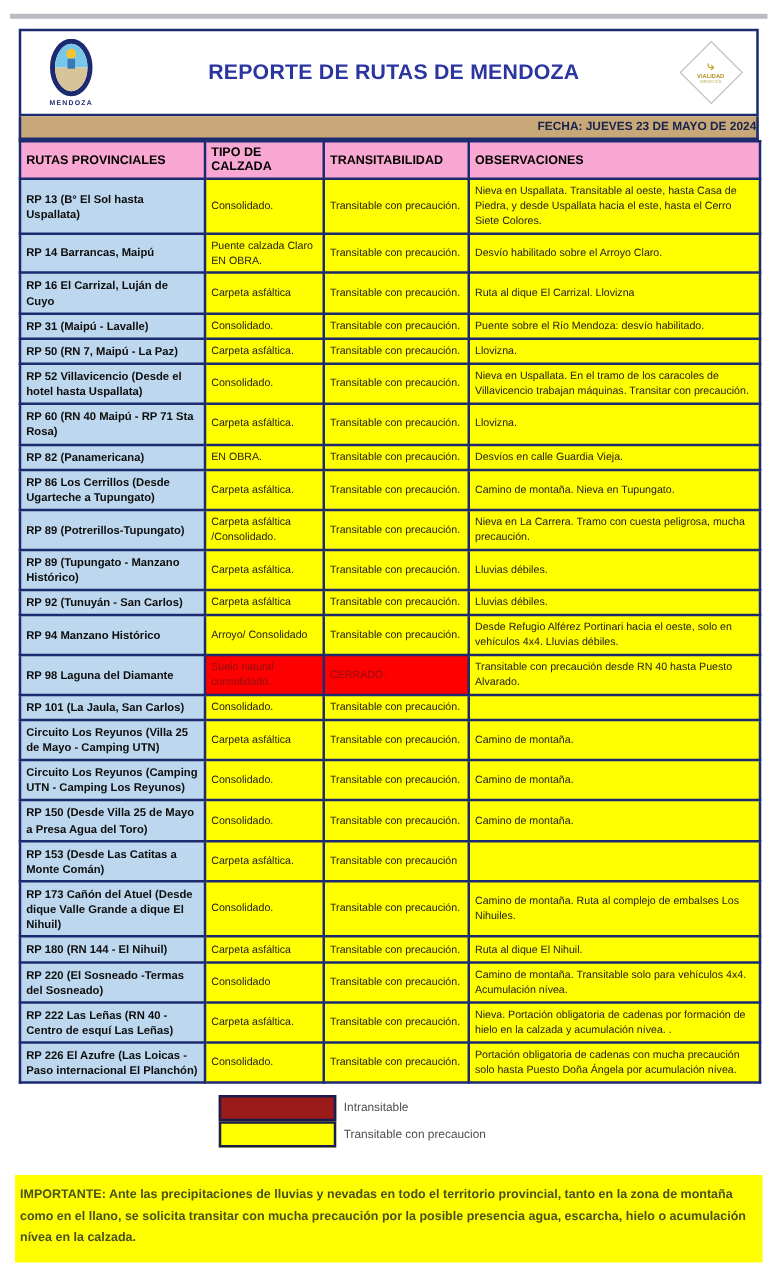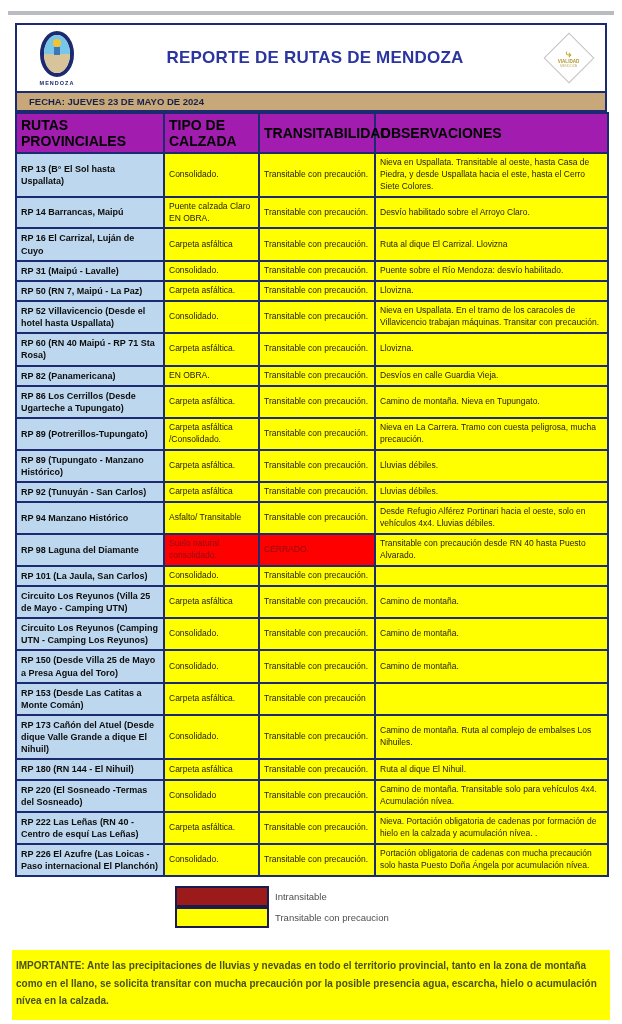"FECHA: JUEVES 23 DE MAYO" .date-banner { padding: 3px 12px -> 3px 0; text-align: left -> right }
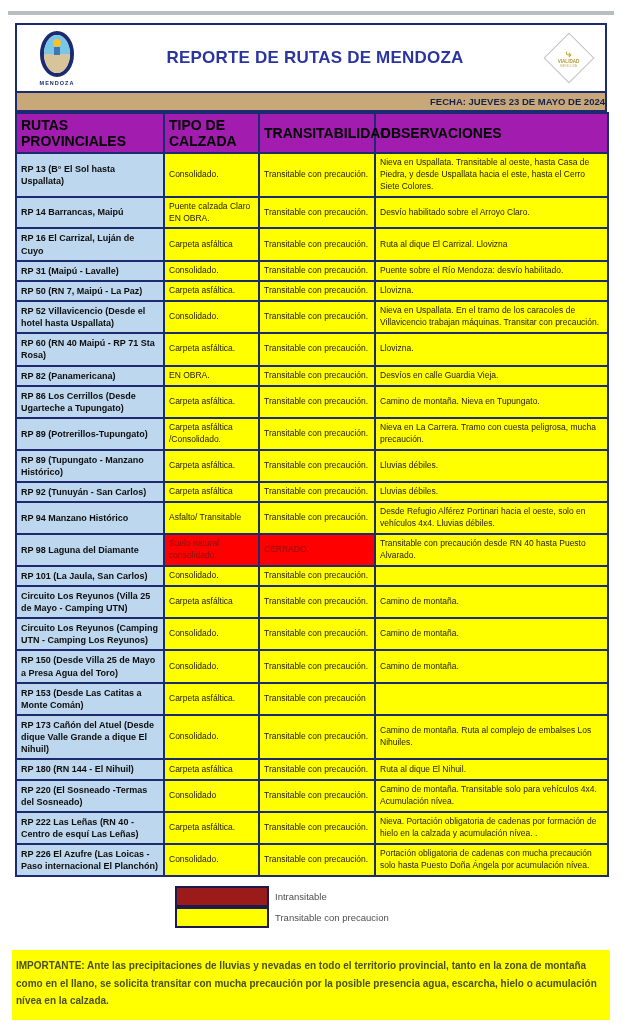"RUTAS PROVINCIALES" th { background: #a21caf -> #f9a8d4; font-size: 14px -> 10px }
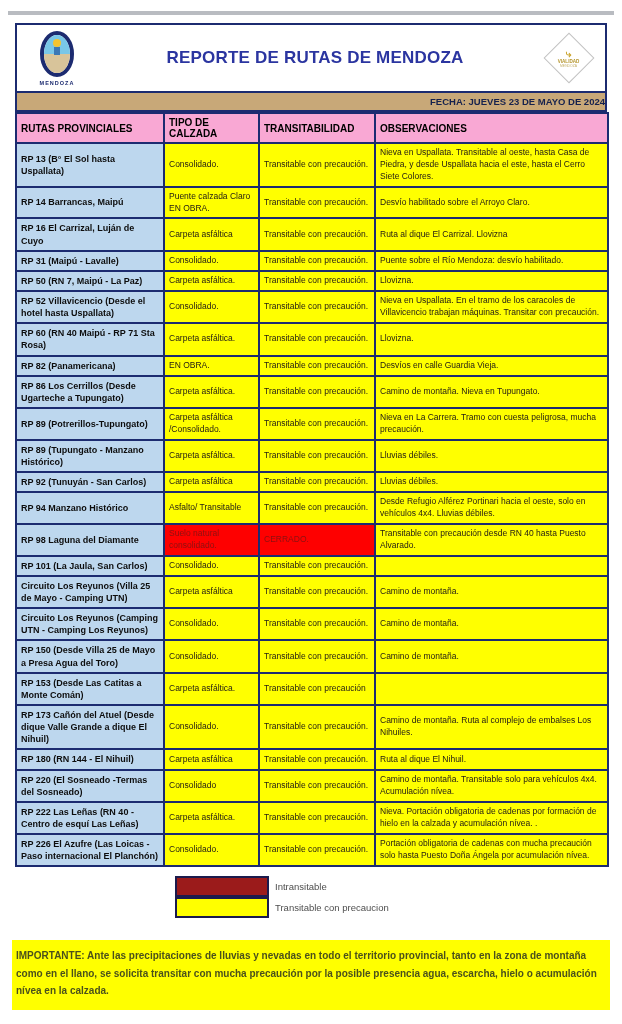"Asfalto/ Transitable" td.surface { text: Asfalto/ Transitable -> Arroyo/ Consolidado }
